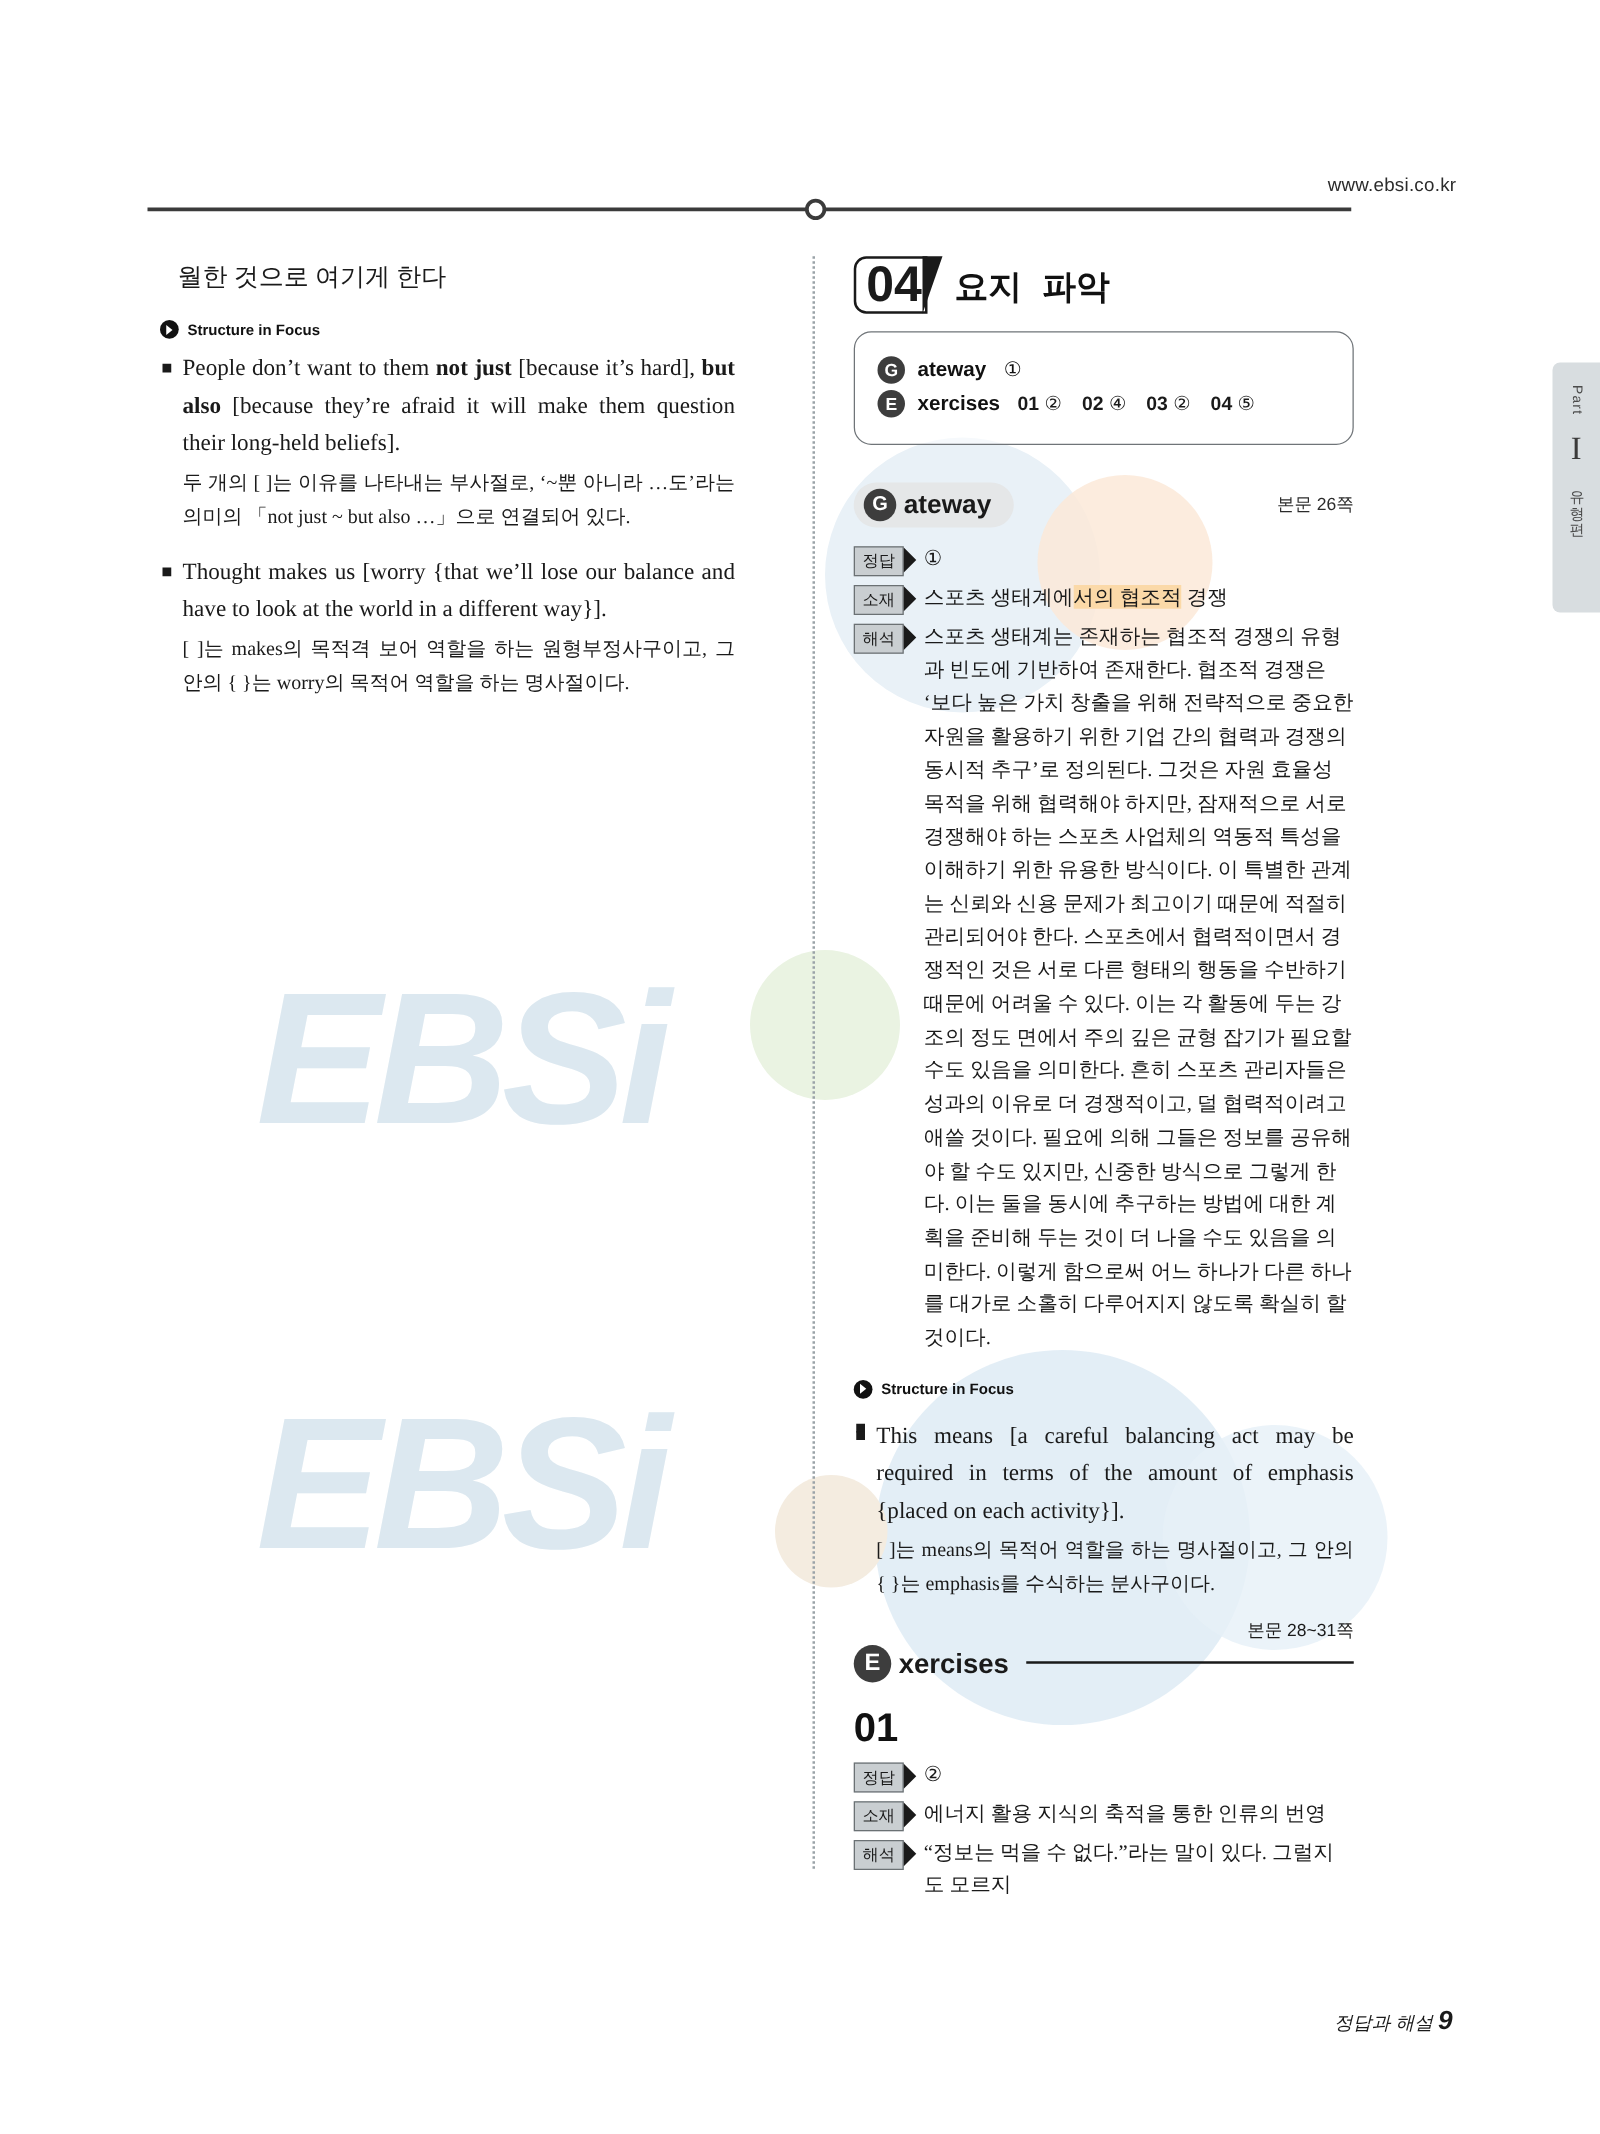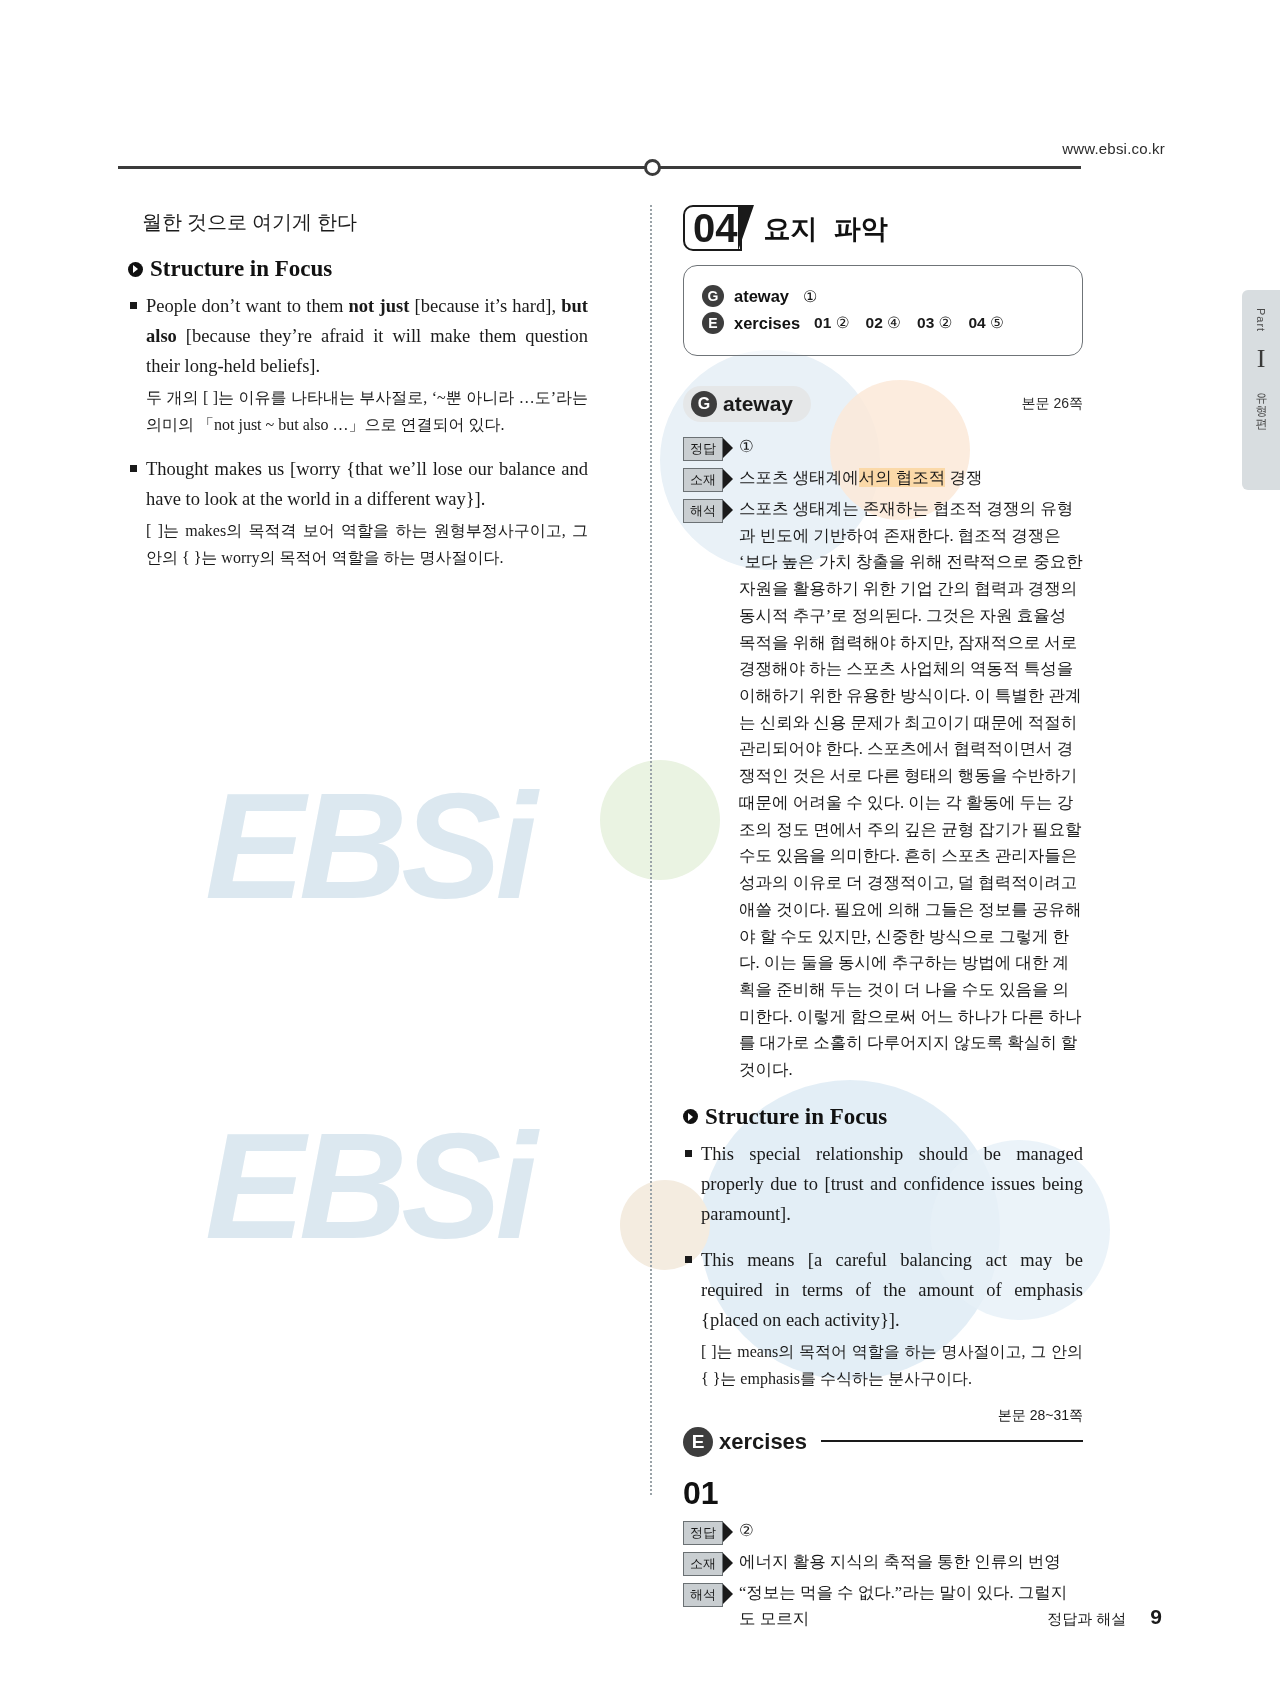"Structure in Focus" .sif-head { font-family: Liberation Serif, serif -> Liberation Sans, sans-serif; font-size: 23px -> 12px }
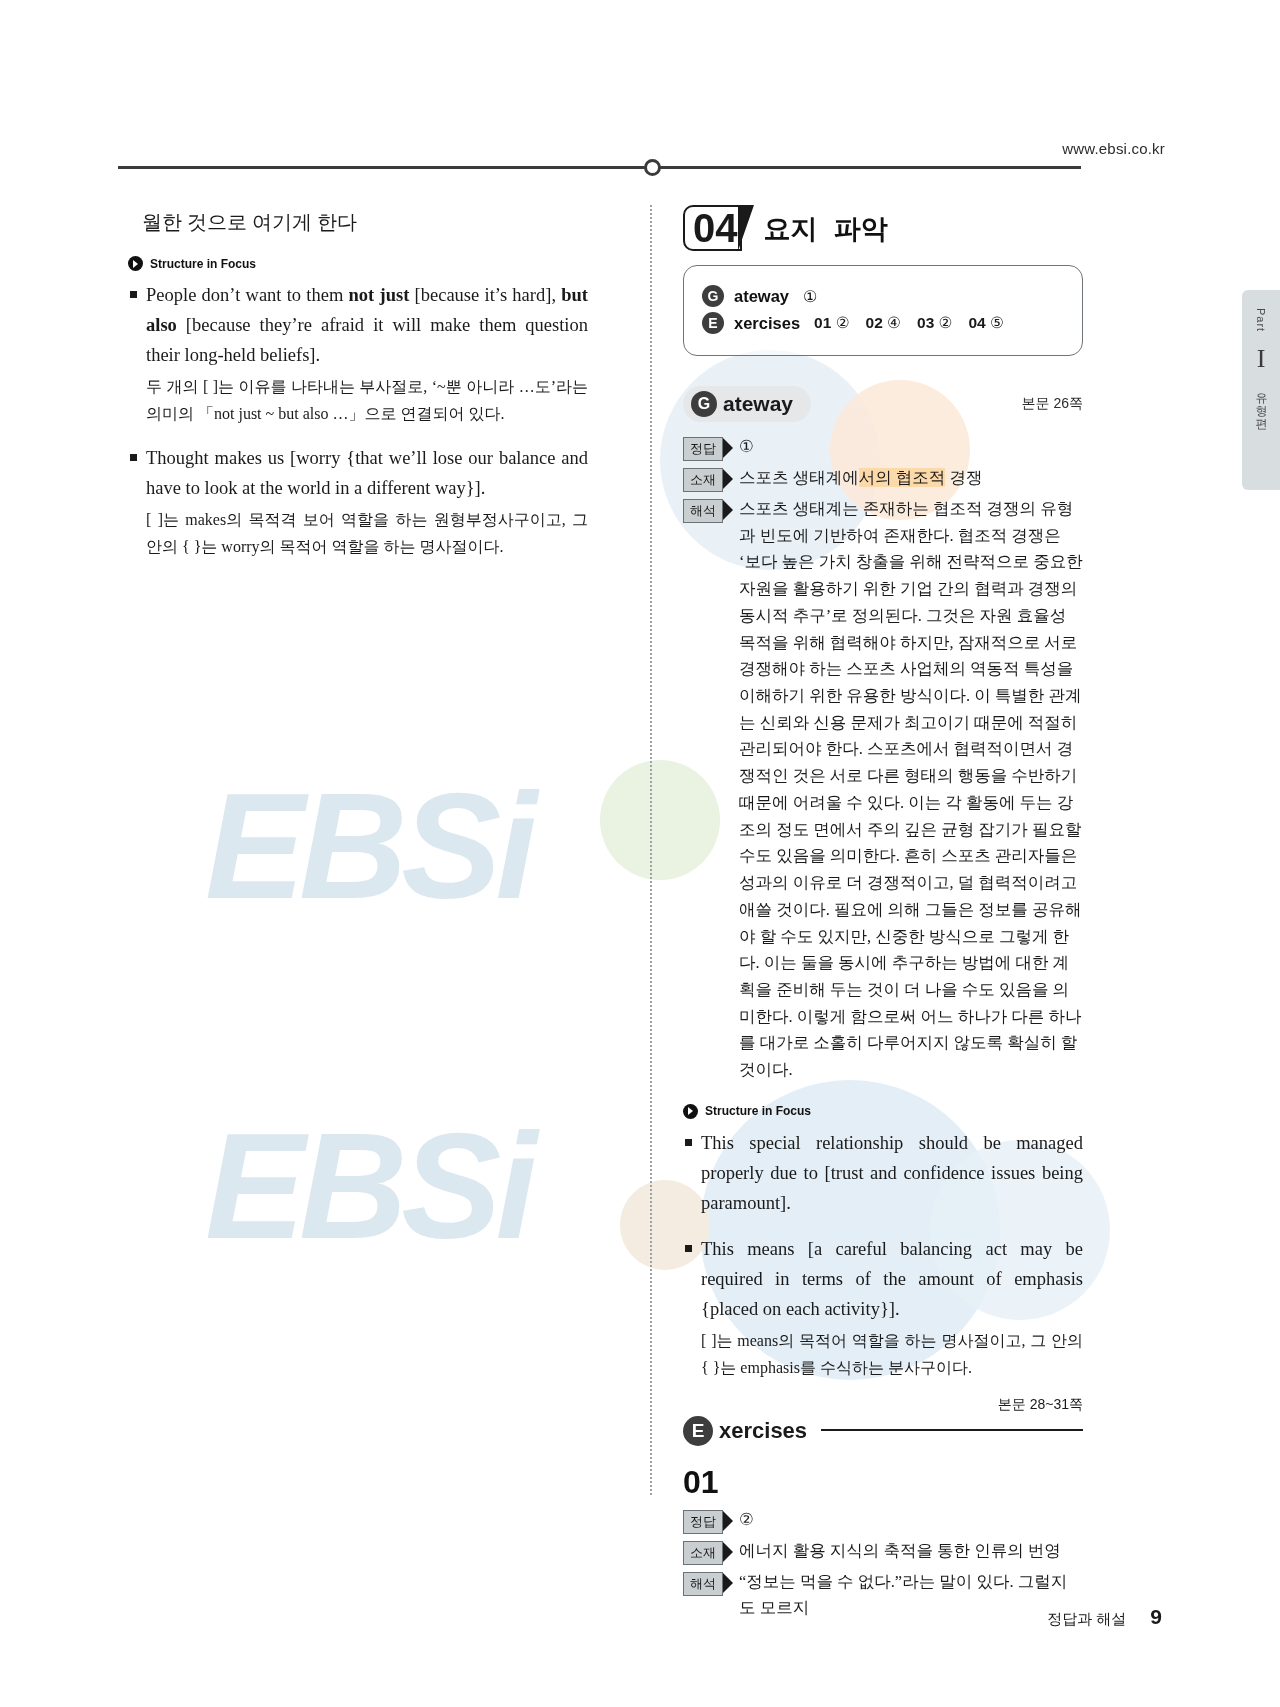"This special relationship should be" p.en { html: <p>This special relationship should be managed properly due to [trust and confidence issues being paramount].</p> -> none }
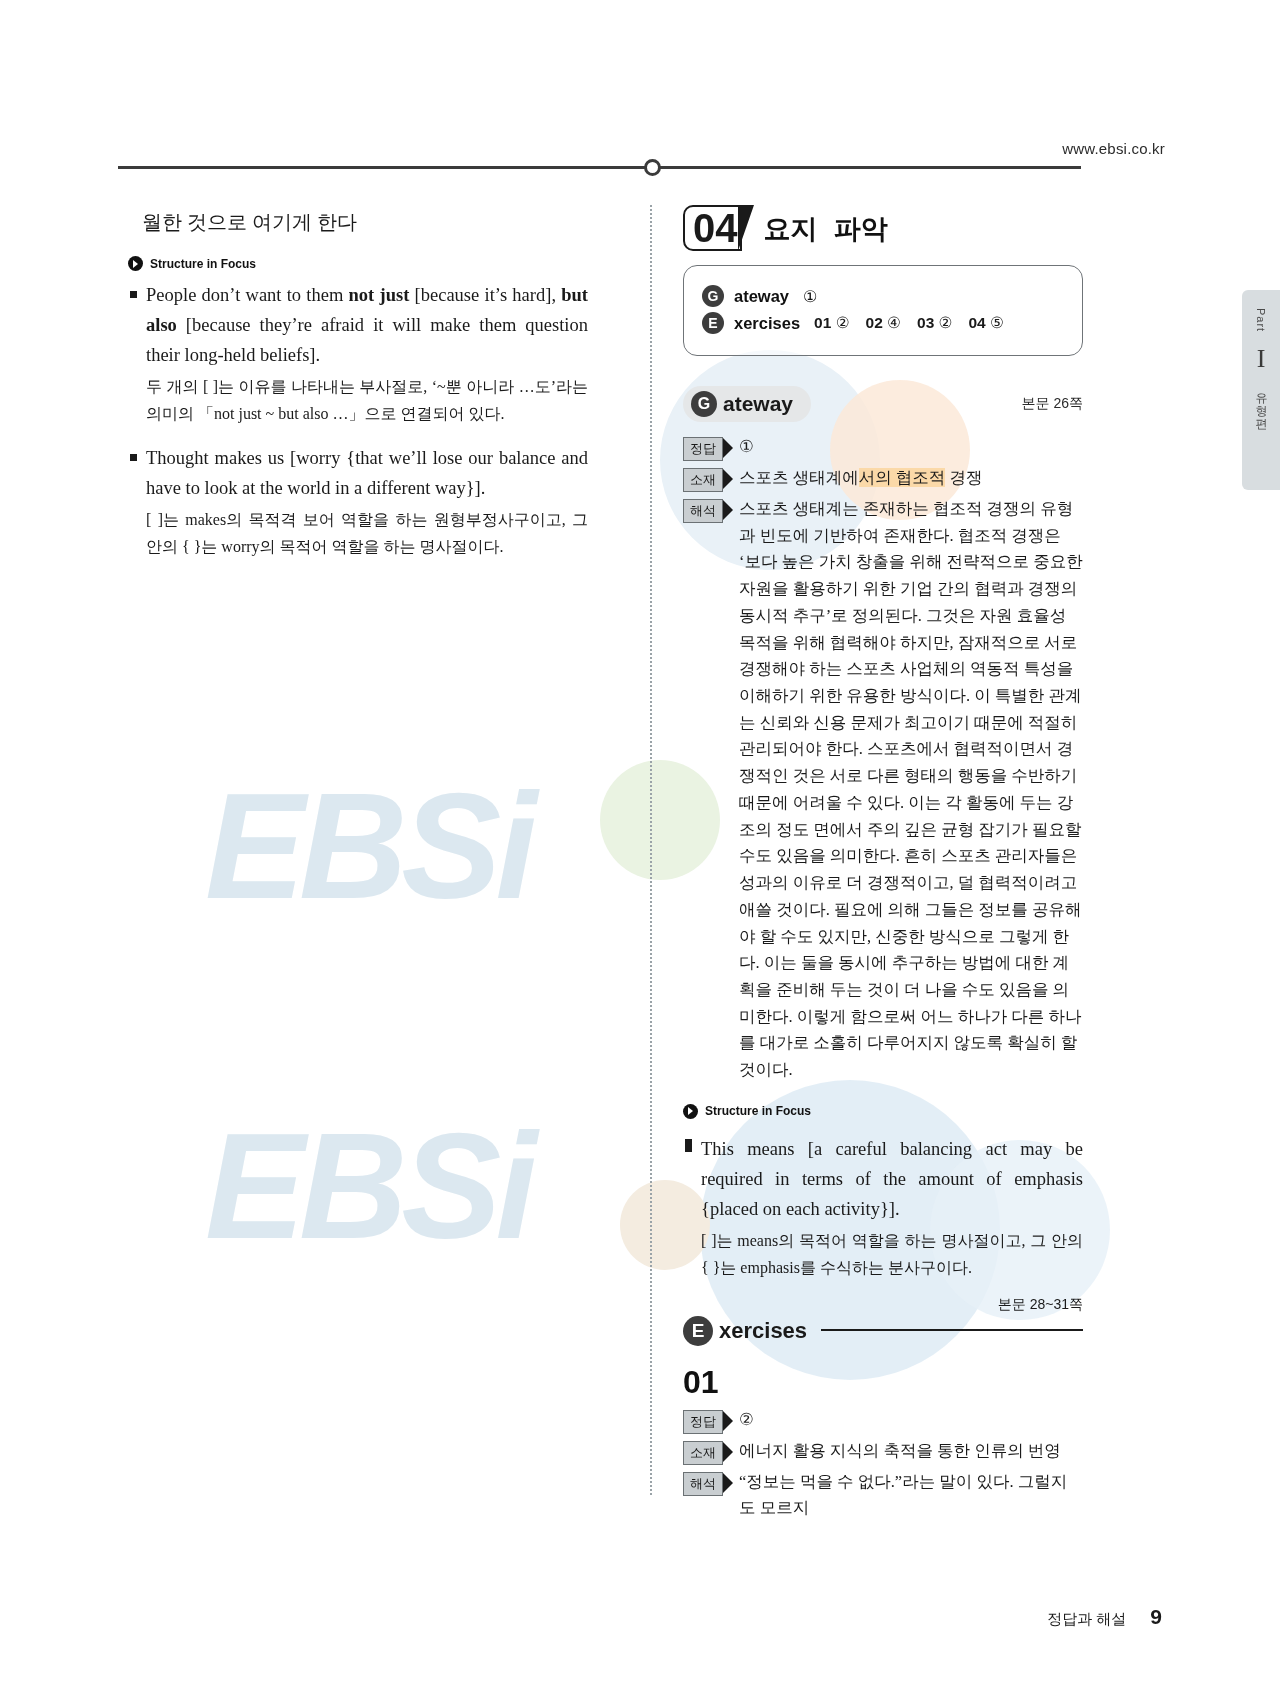"정답과 해설" .footer { font-style: none -> italic; gap: 24px -> 4px }
